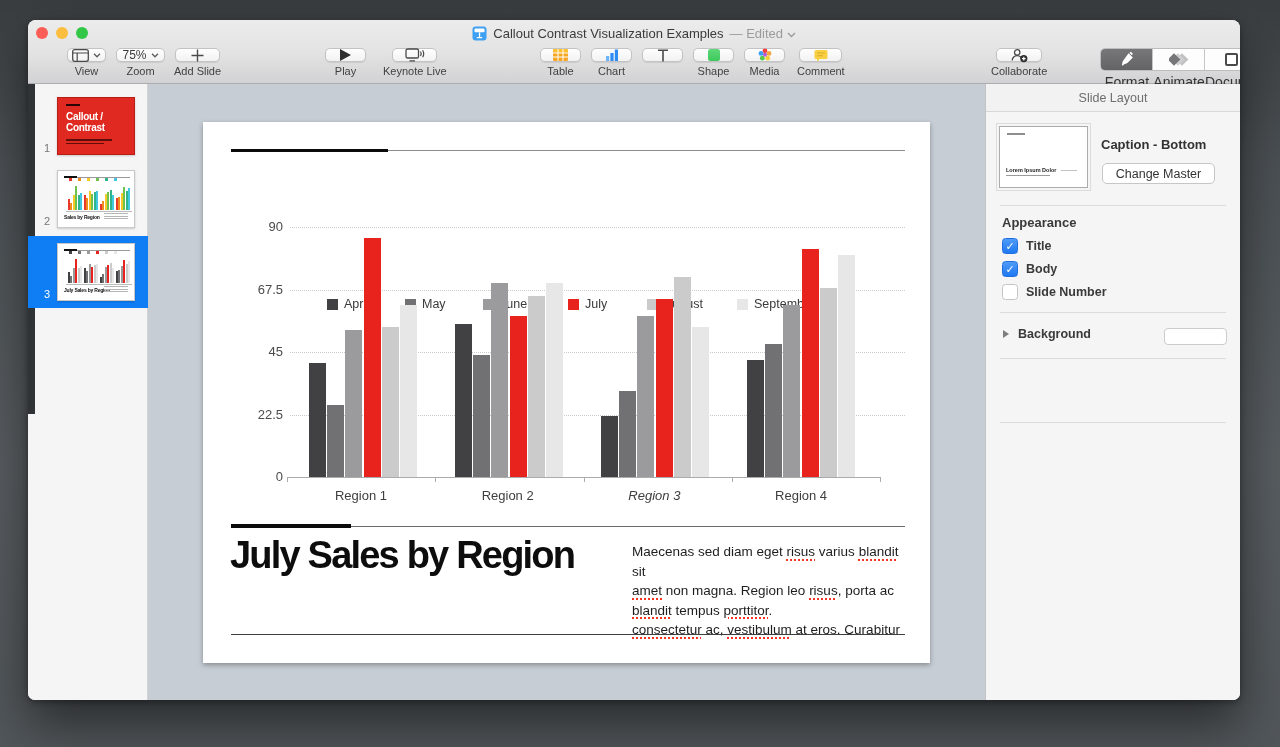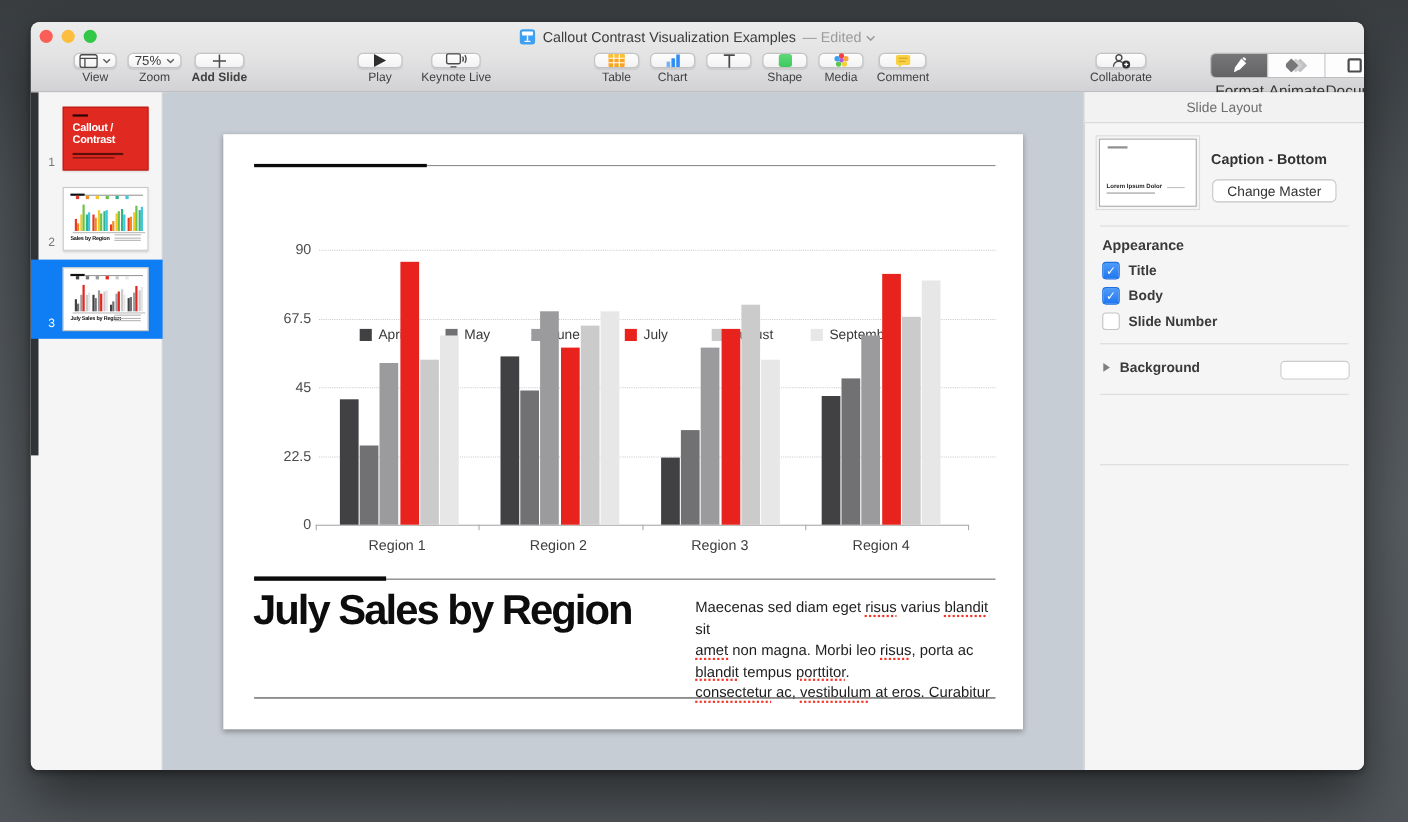"Add Slide" div.titem { font-weight: bold -> none }
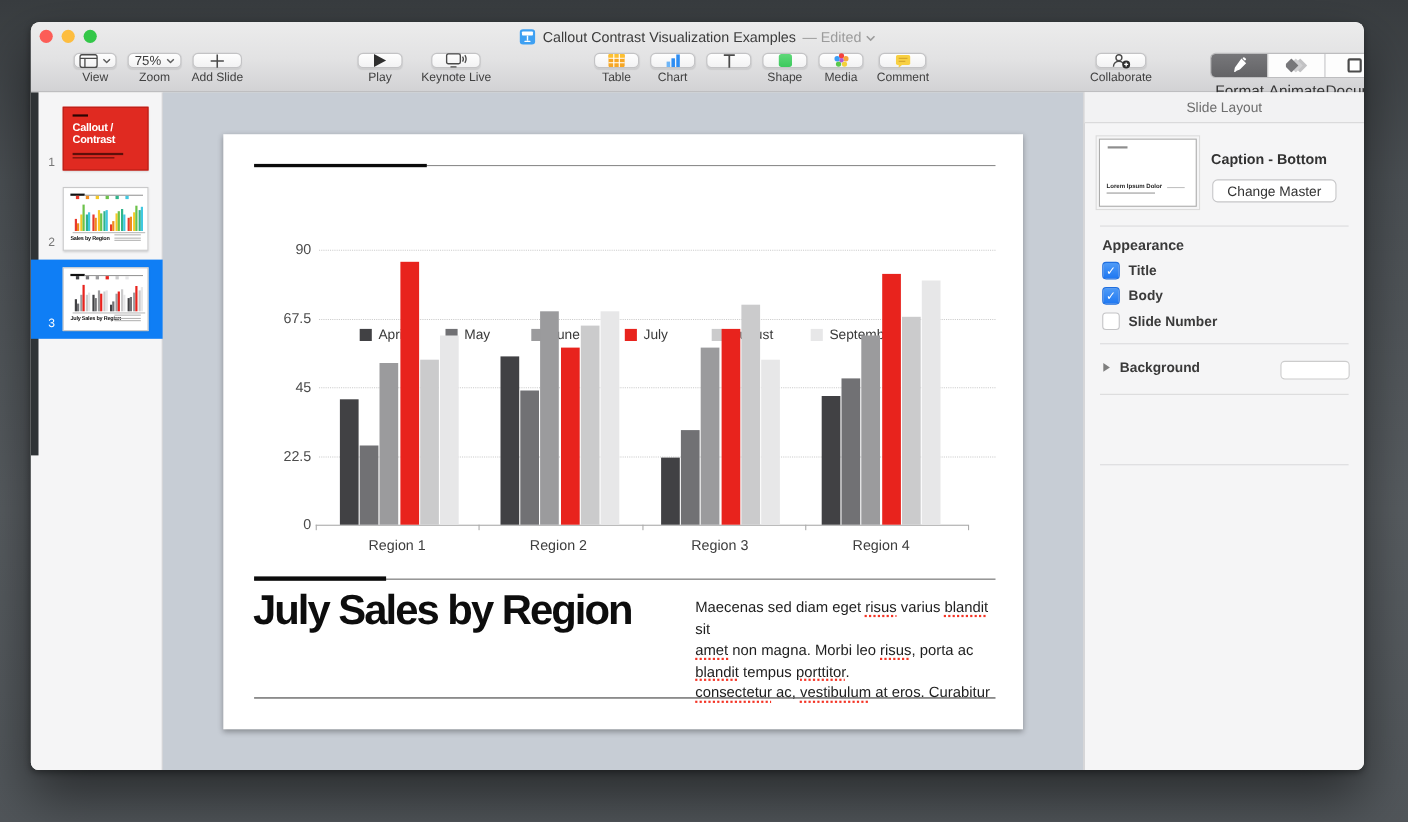"Region 3" div.xlab { font-style: none -> italic }
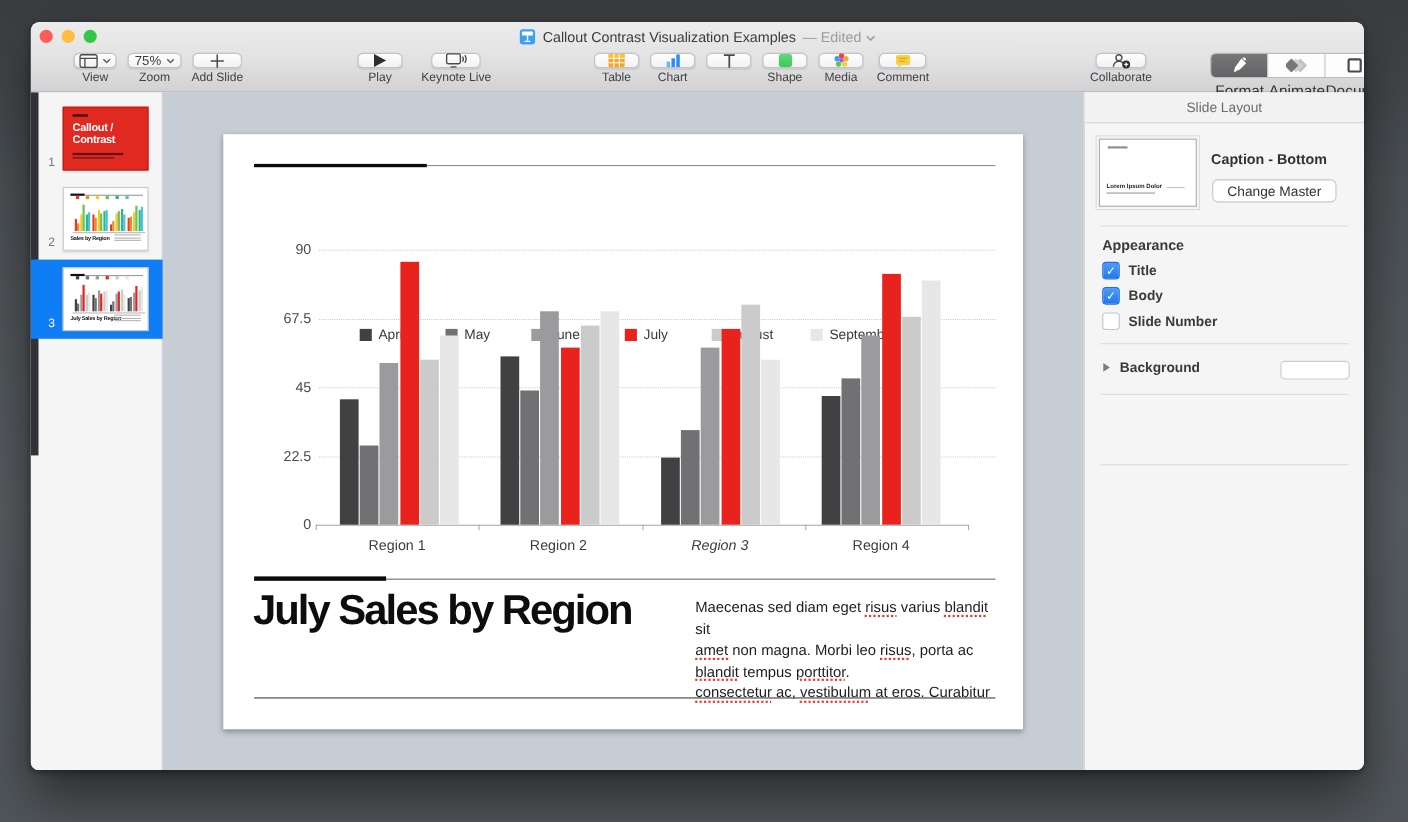"non magna. Morbi leo" span { text: Morbi -> Region }
